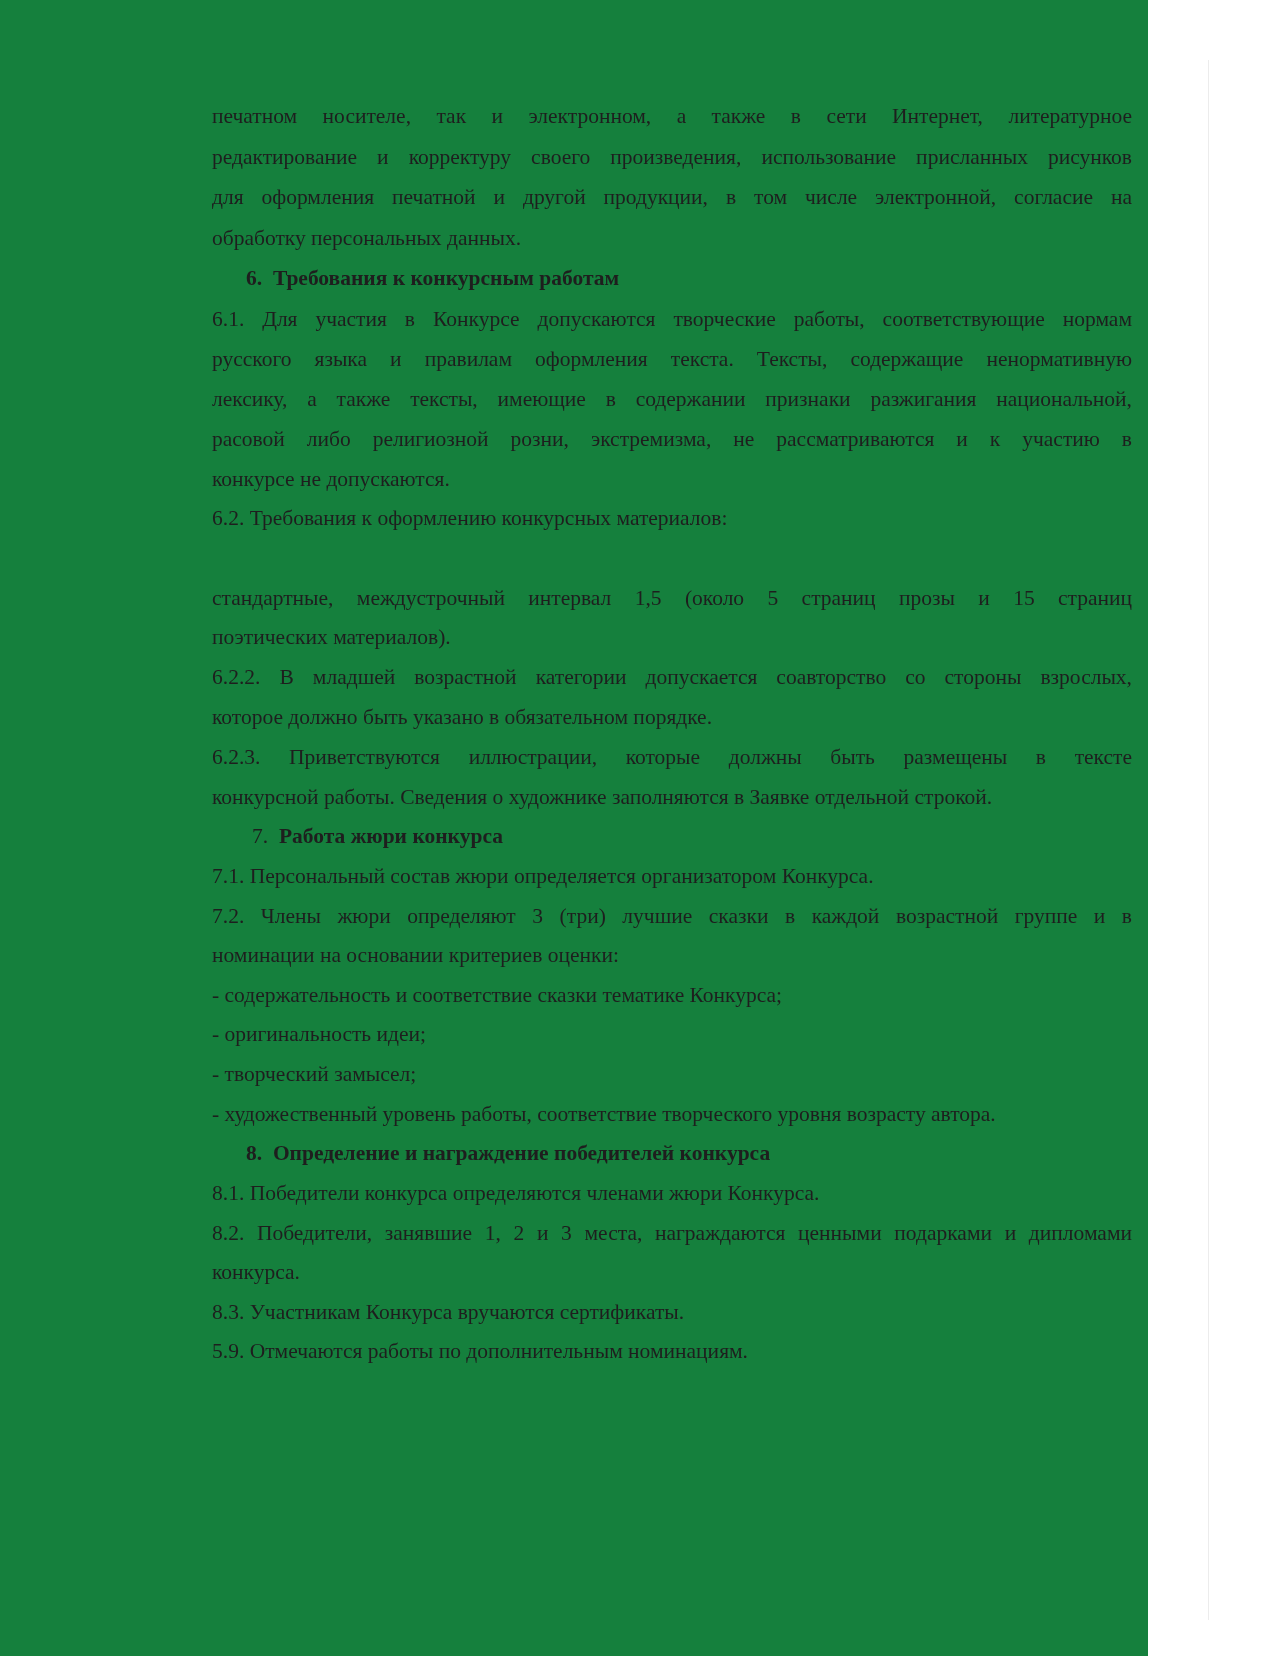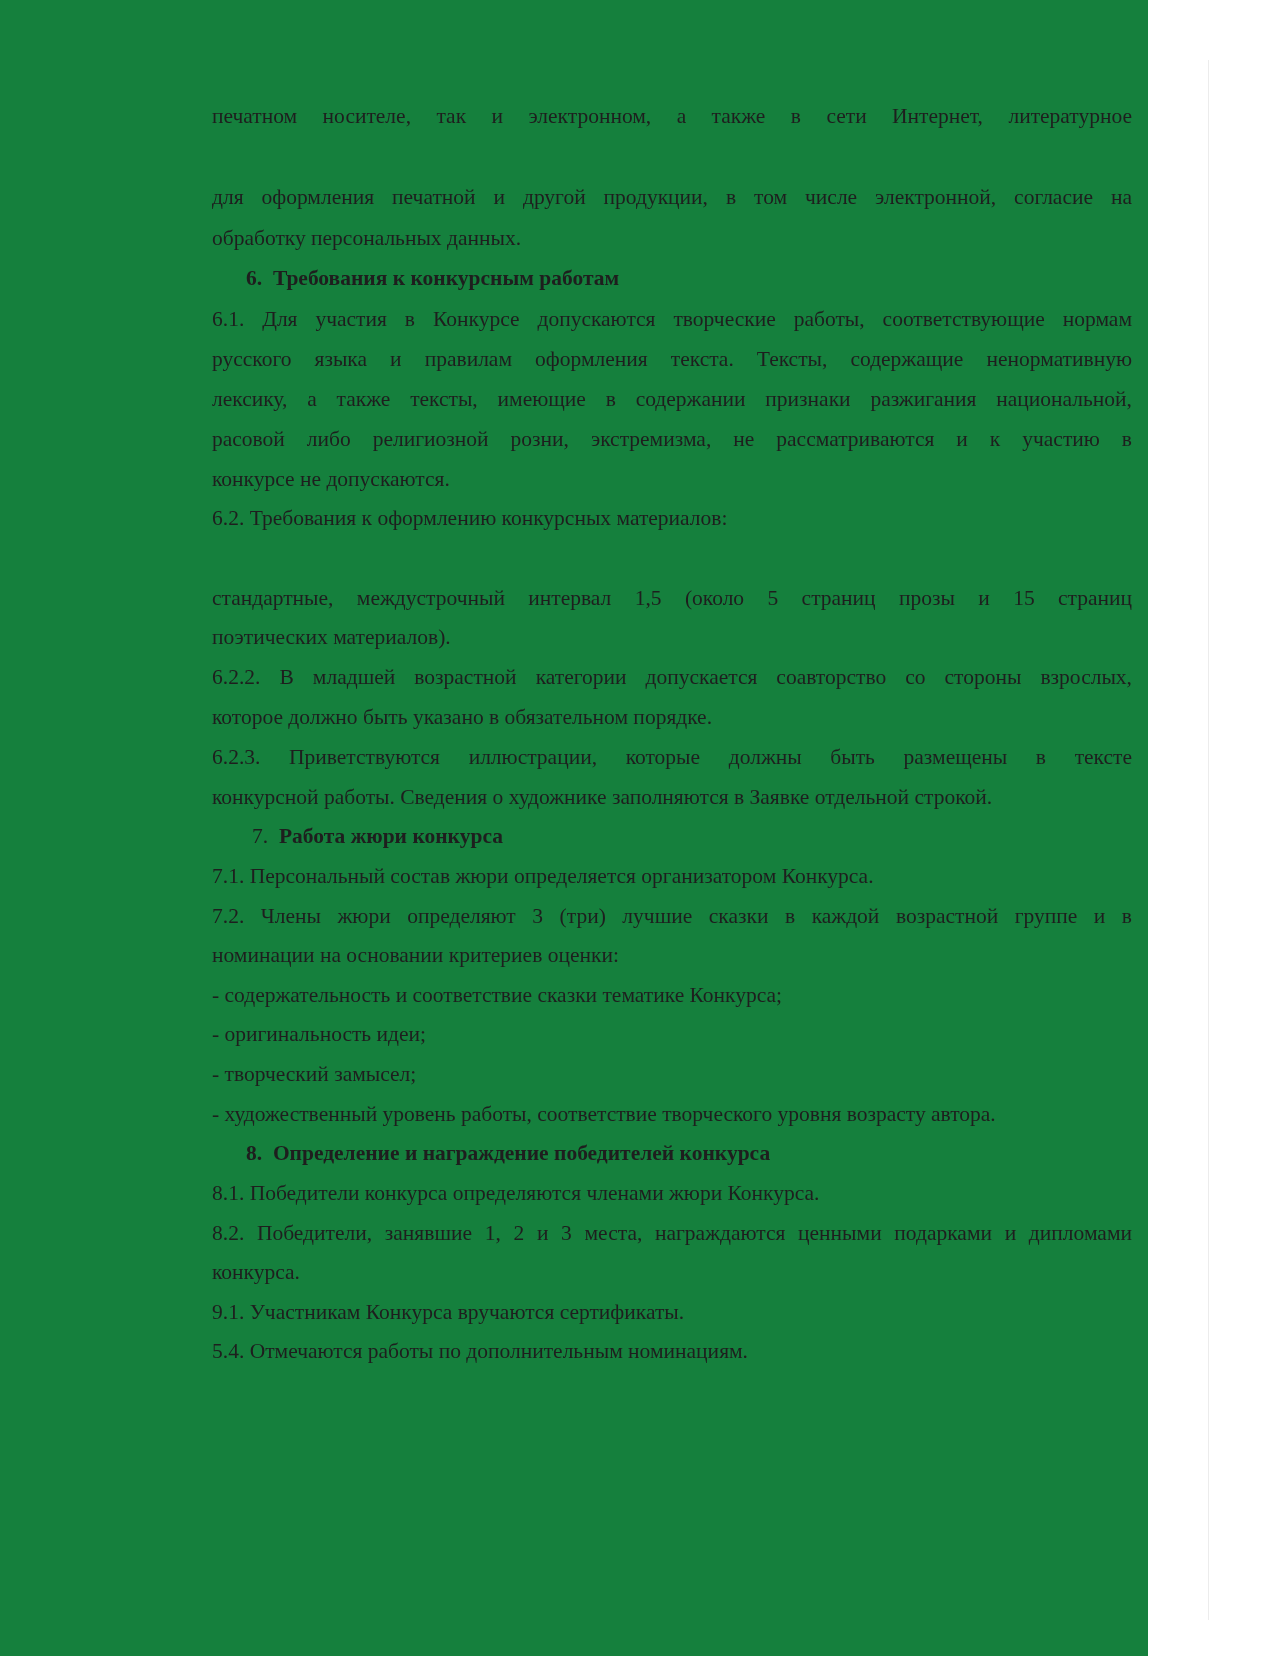"редактирование и корректуру своего" div.line { html: none -> <div>редактирование и корректуру своего произведения, использование присланных рисунков</div> }
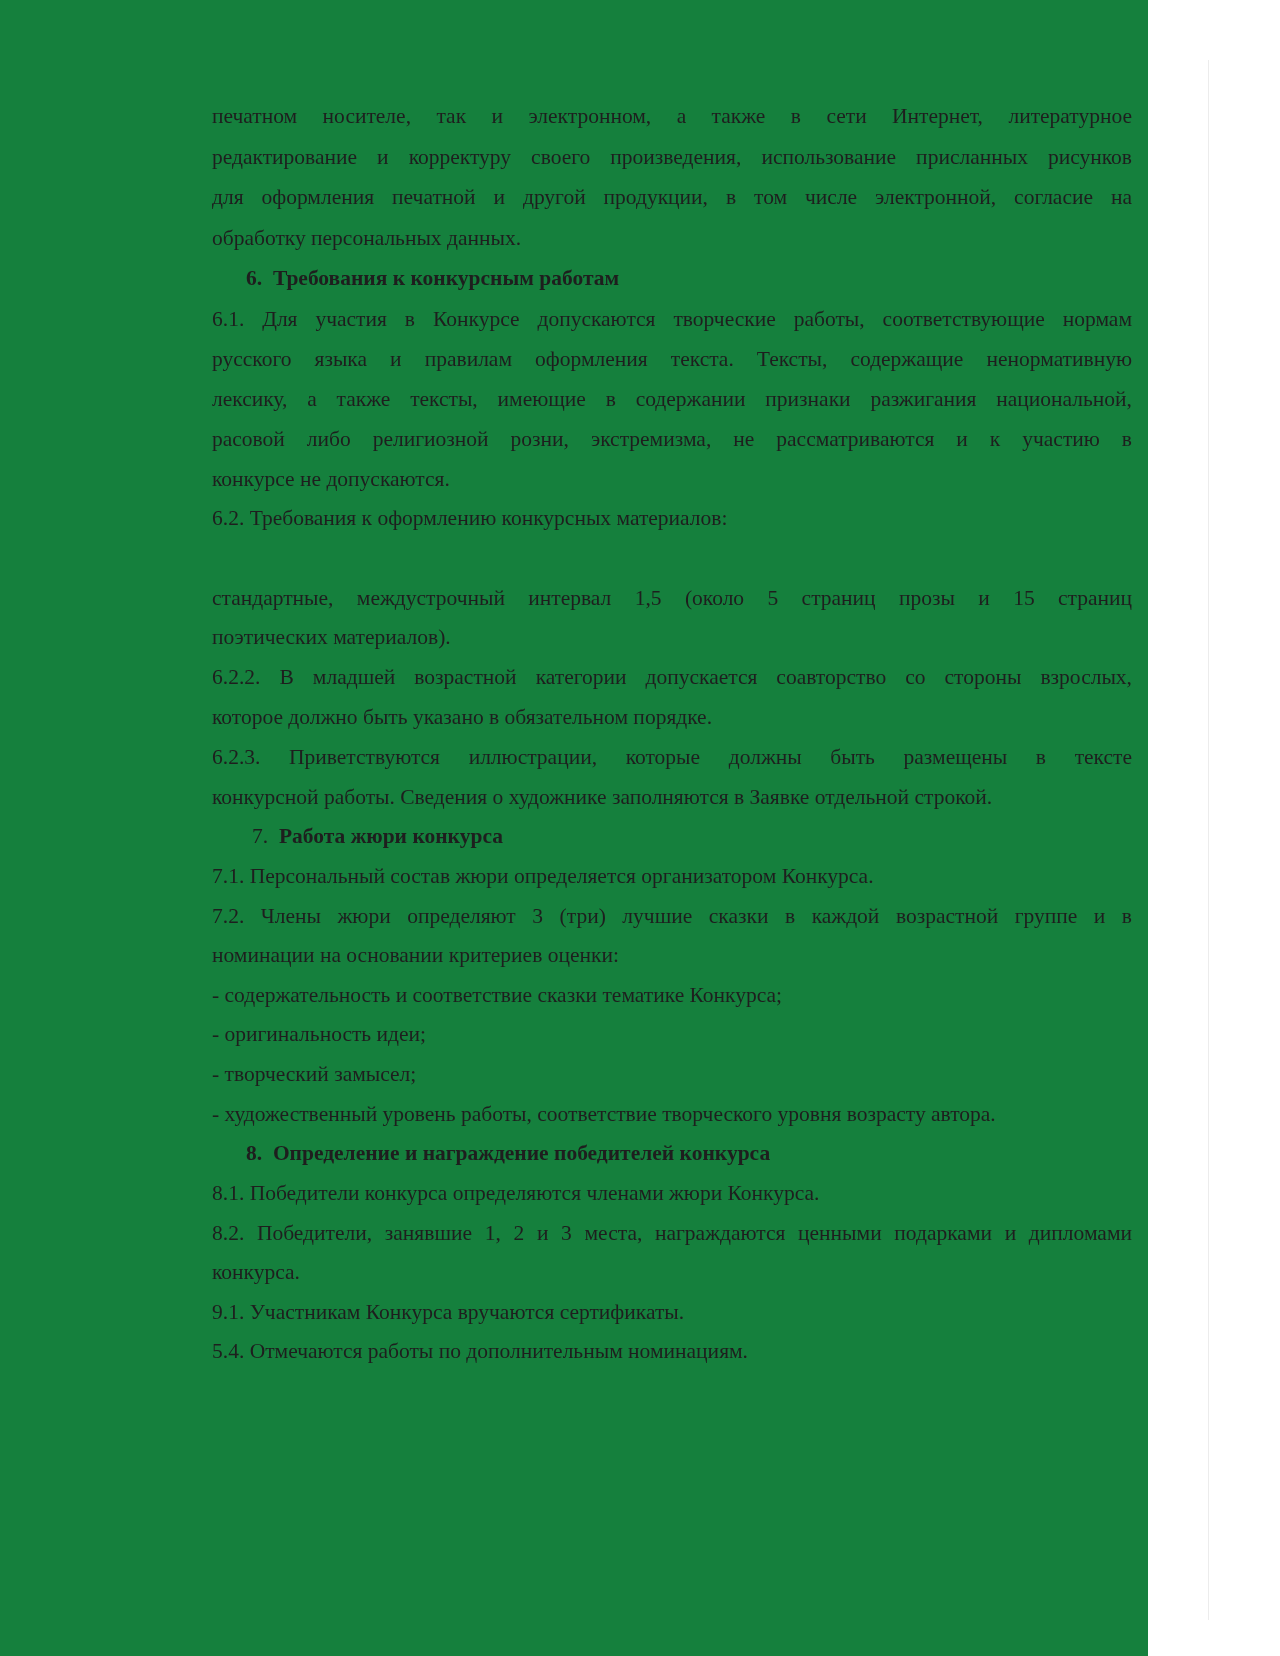"9.1. Участникам Конкурса вручаются" div.line { text: 9.1 -> 8.3 }
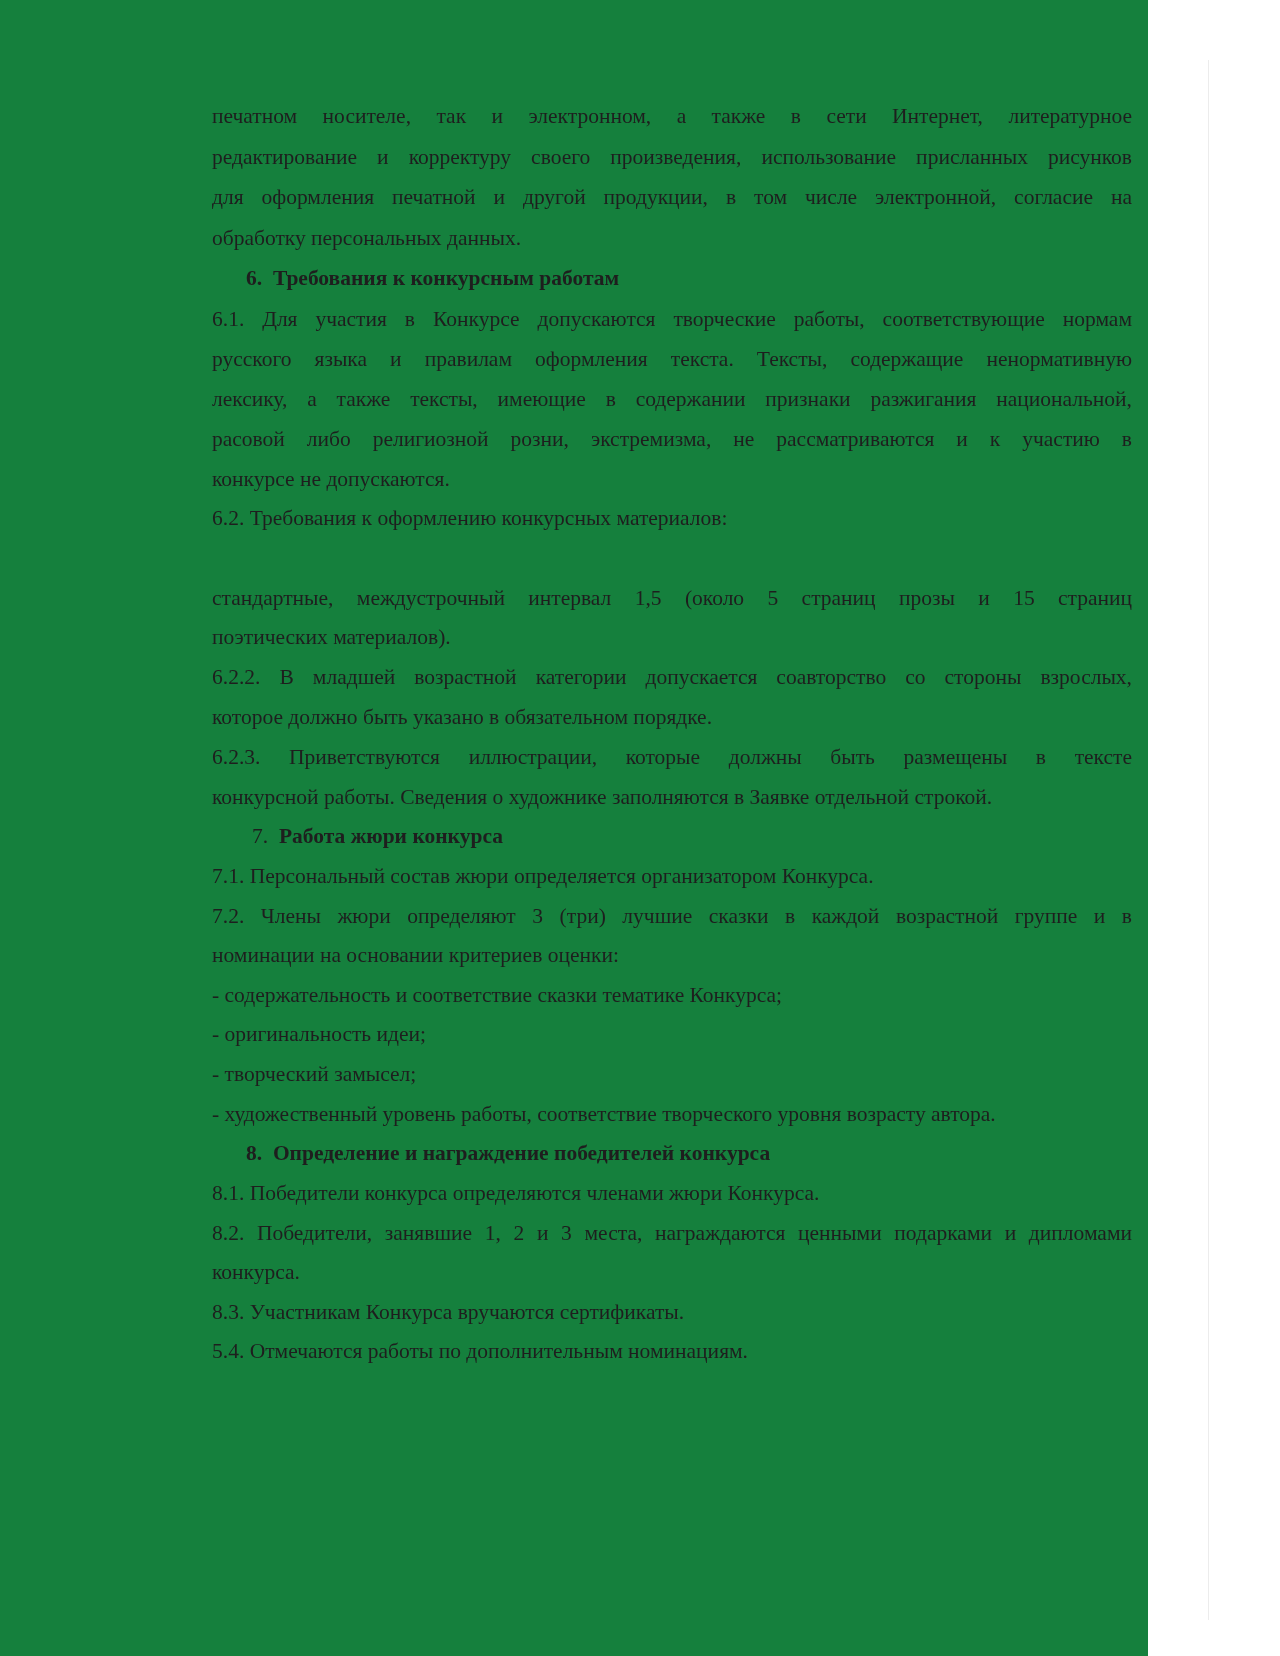"5.4. Отмечаются работы по дополнительным" div.line { text: 5.4 -> 5.9 }
